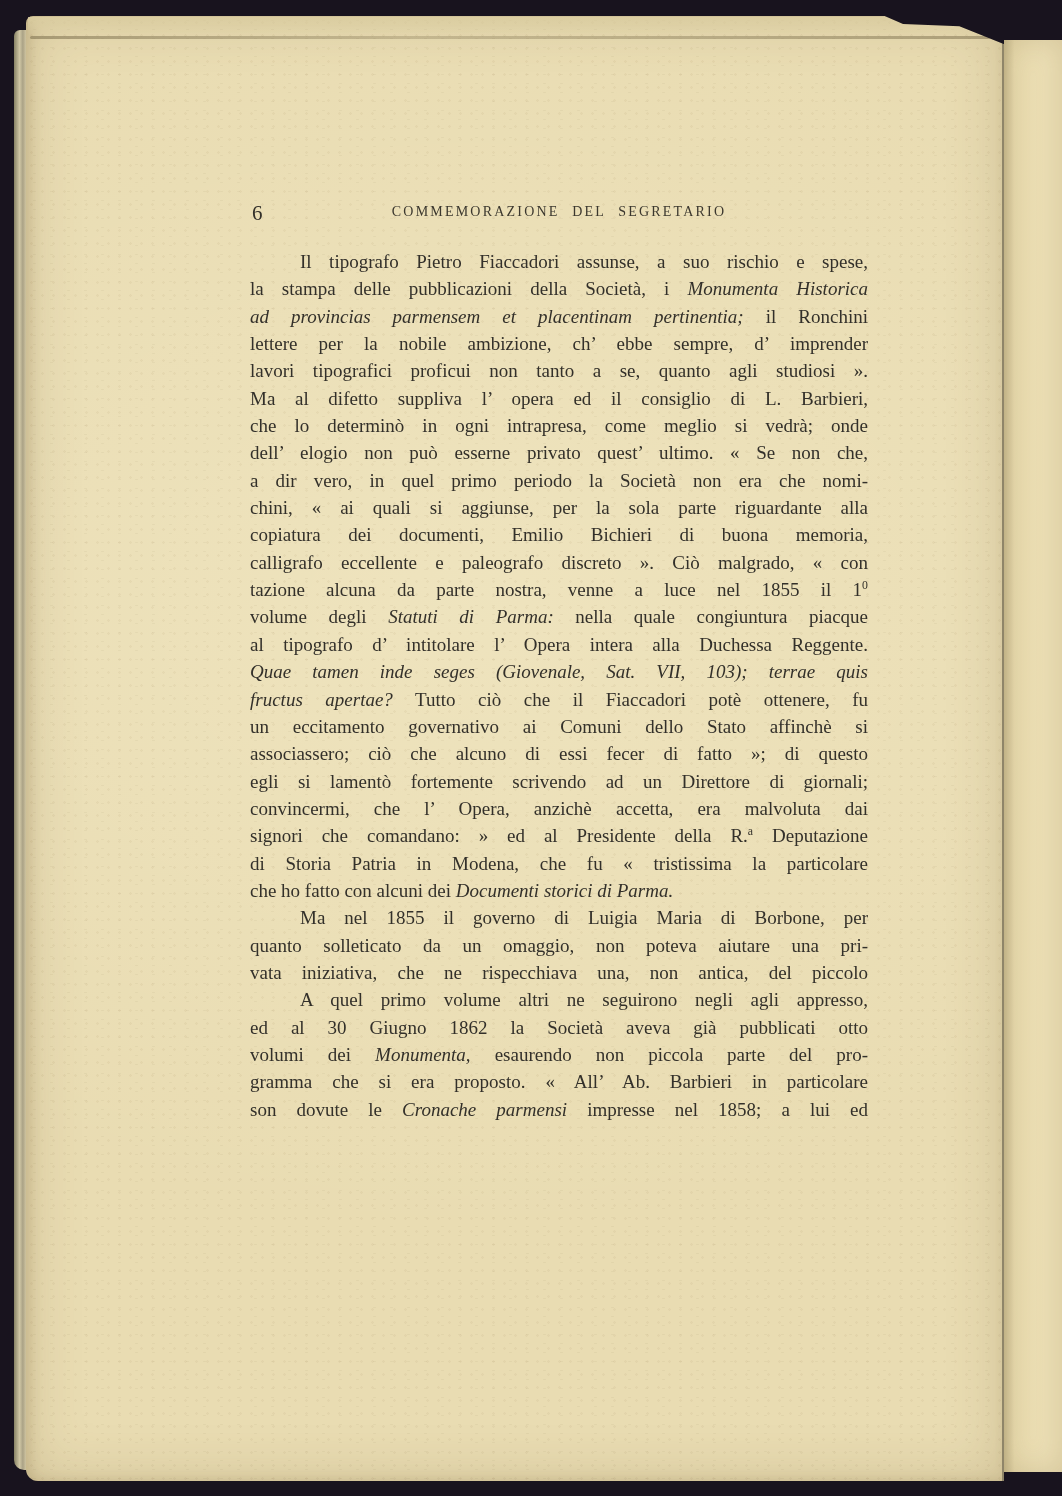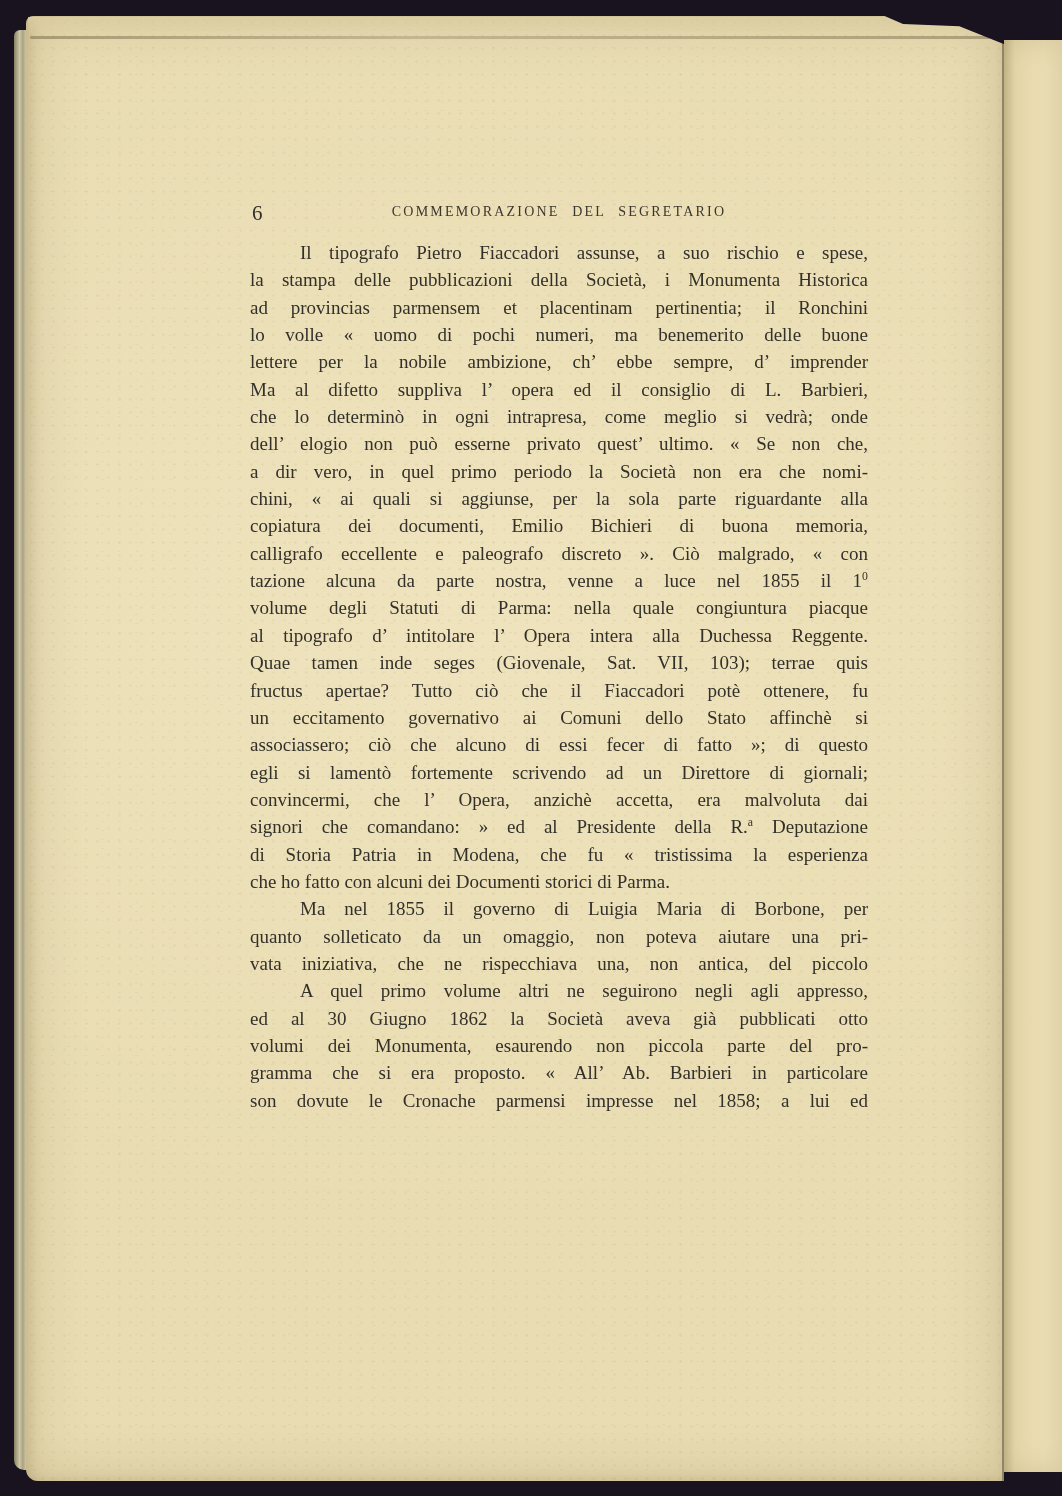"Il tipografo Pietro Fiaccadori assunse," .body-text { top: 239px -> 248px }
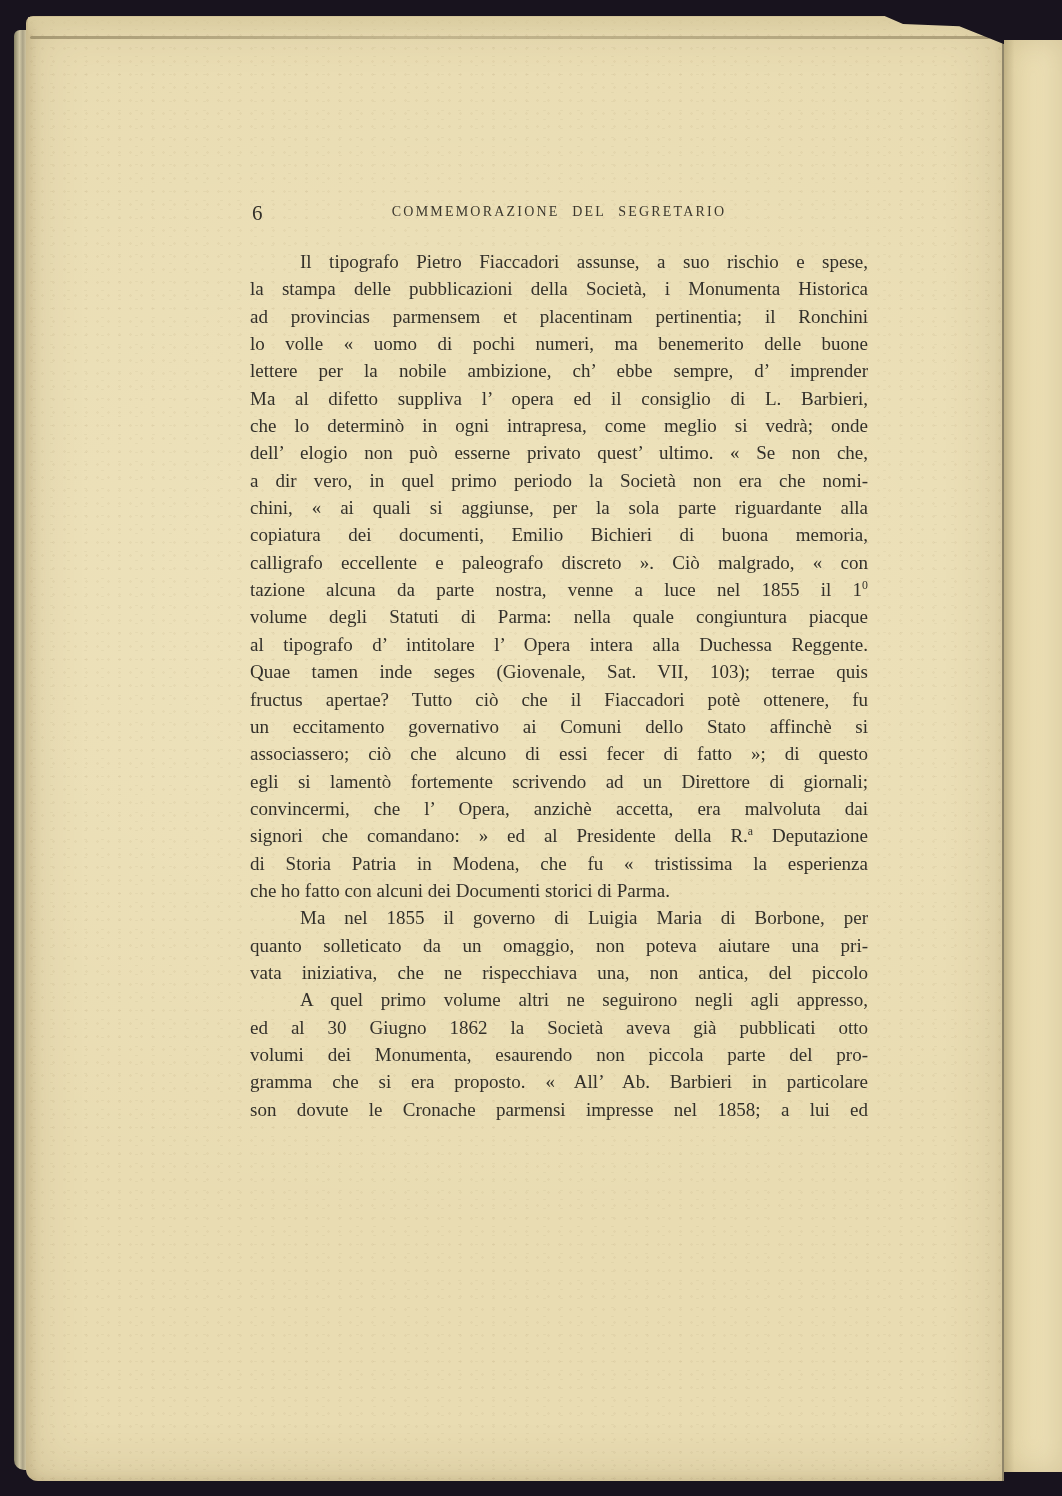"Monumenta Historica" .it { font-style: none -> italic }
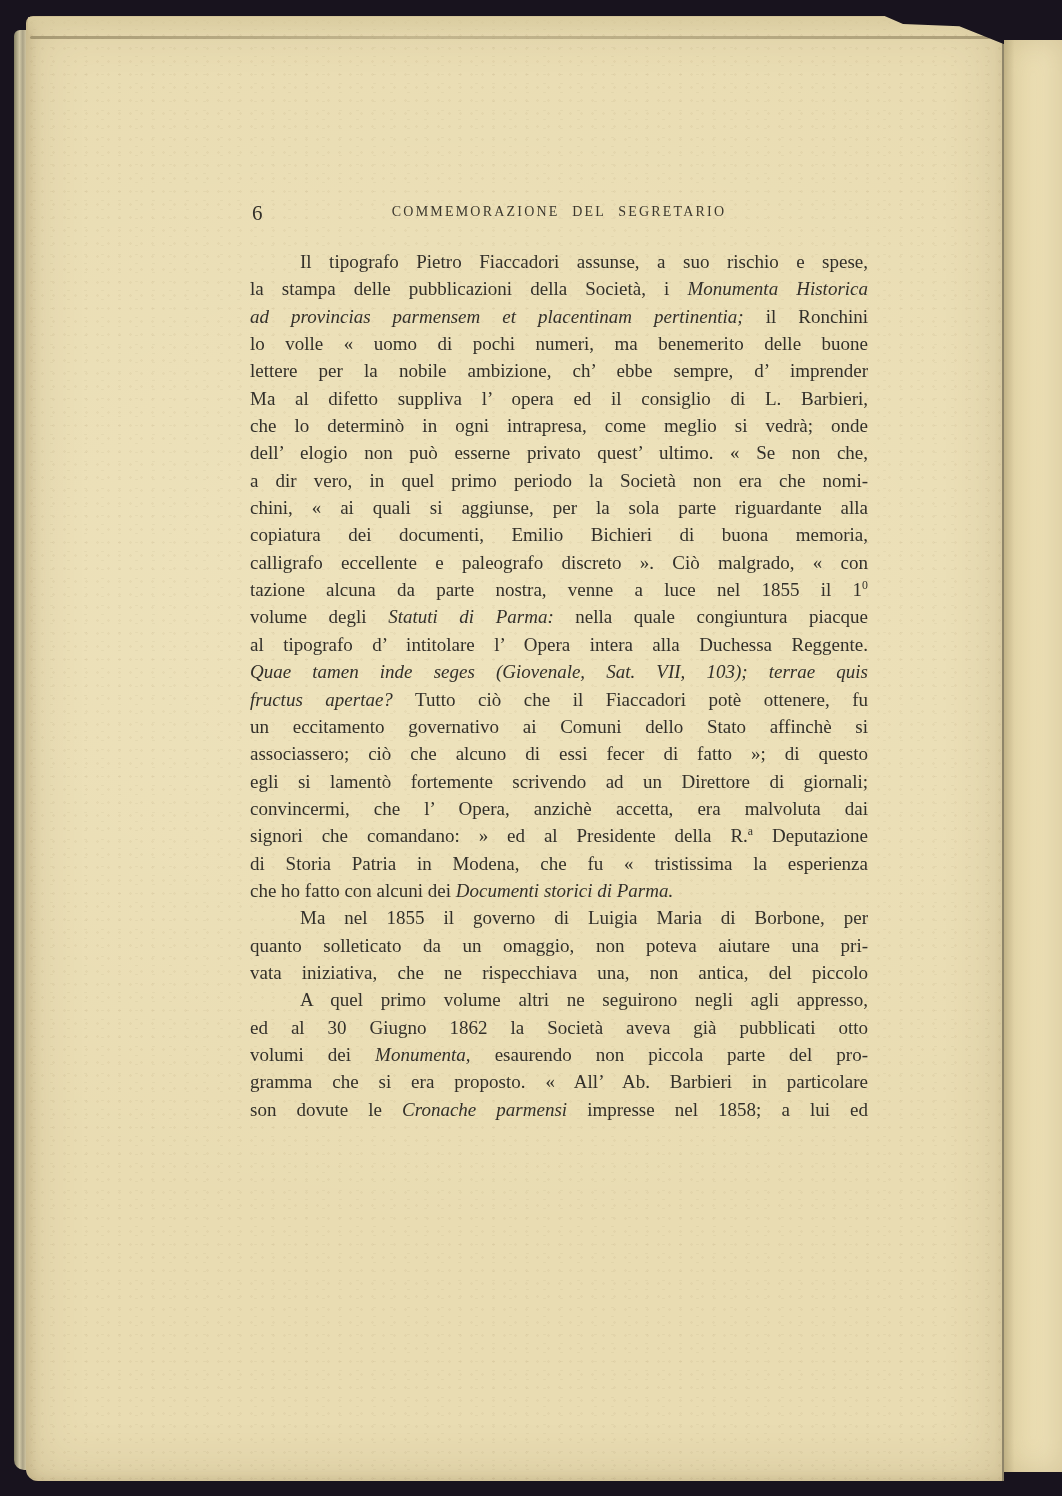"lo volle « uomo di" div.line { html: <div><span>lo volle « uomo di pochi numeri, ma benemerito delle buone</span></div> -> none }
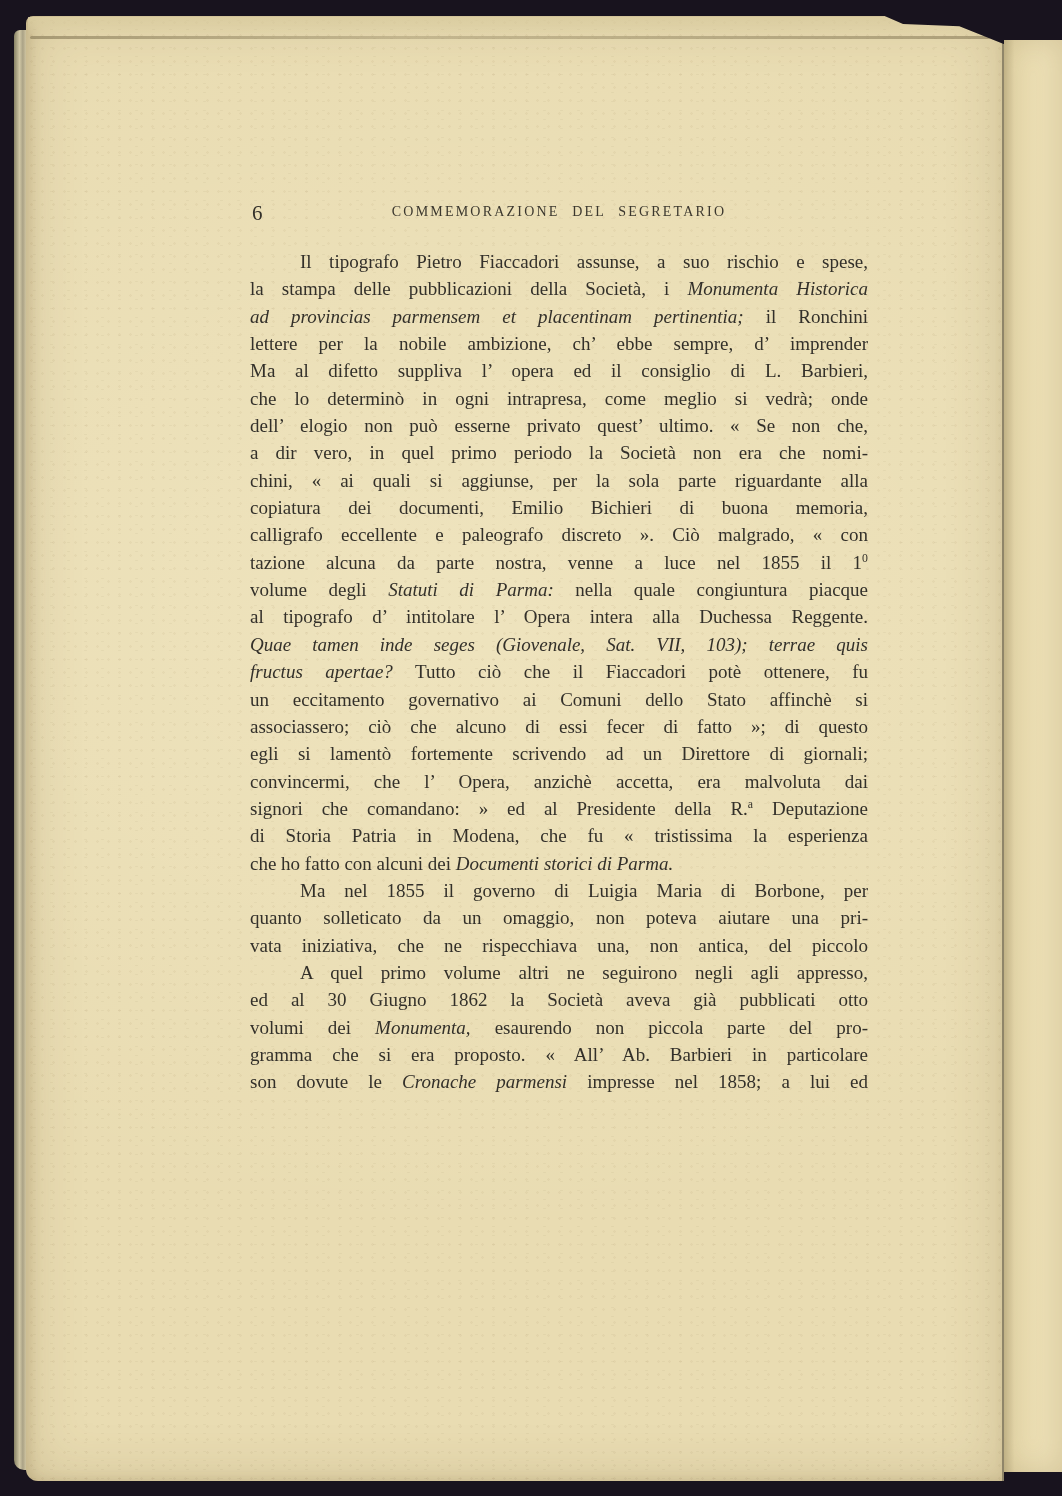"lavori tipografici proficui non tanto" div.line { html: none -> <div><span>lavori tipografici proficui non tanto a se, quanto agli studiosi ».</span></div> }
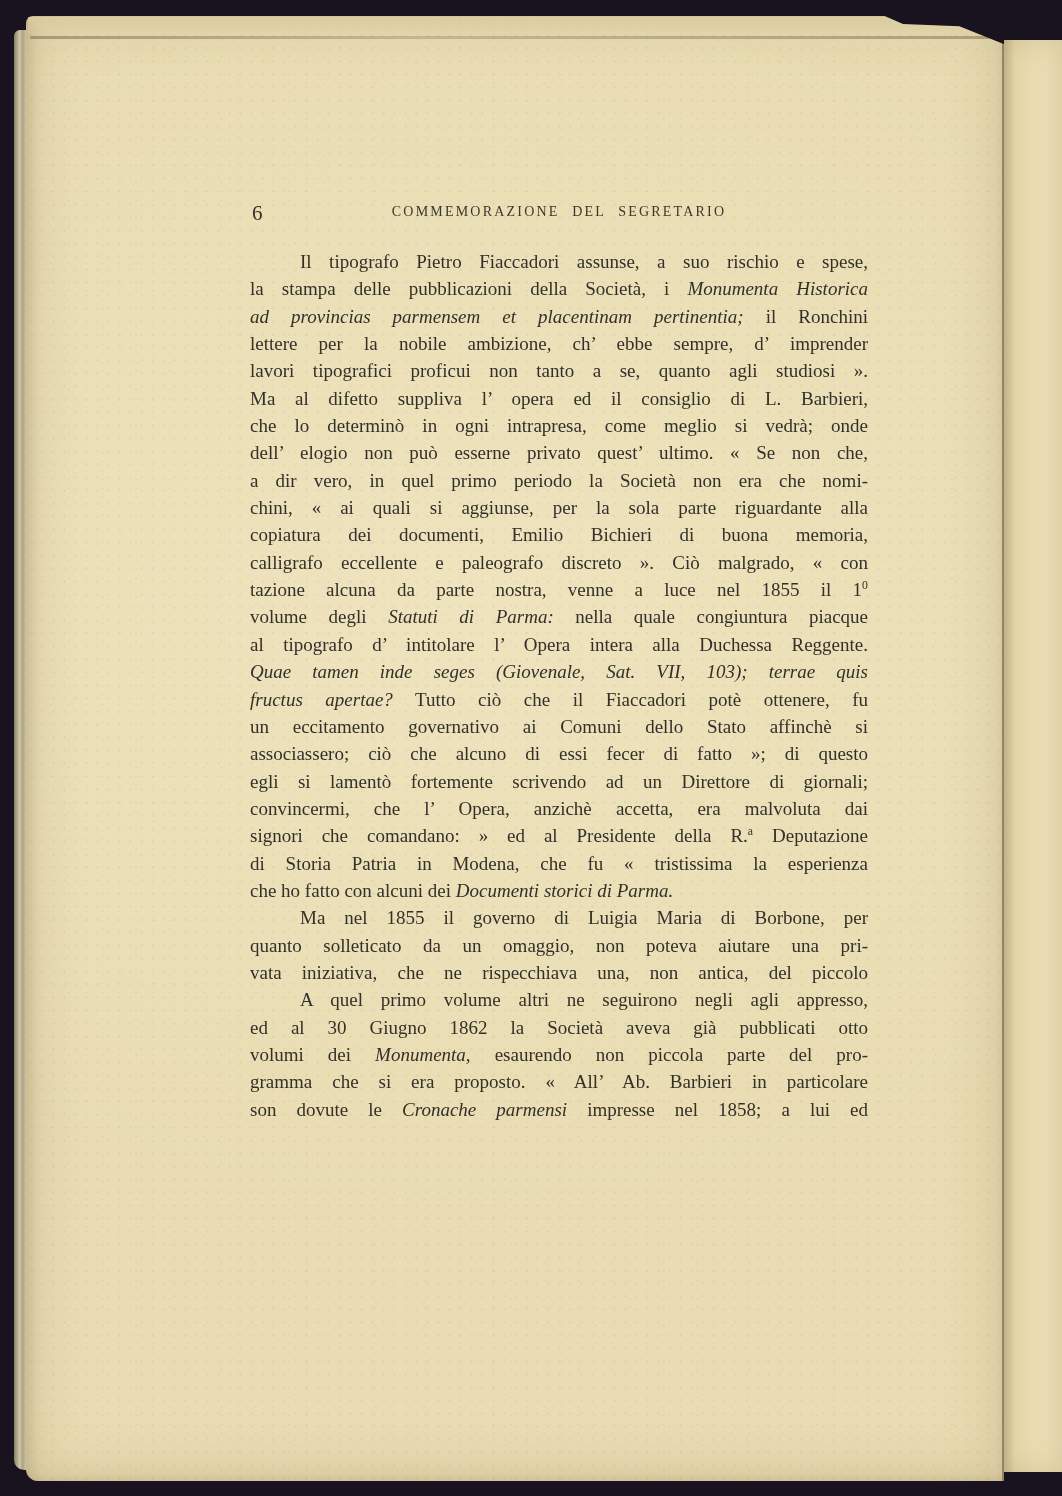"di Storia Patria in Modena," span { text: esperienza -> particolare }
